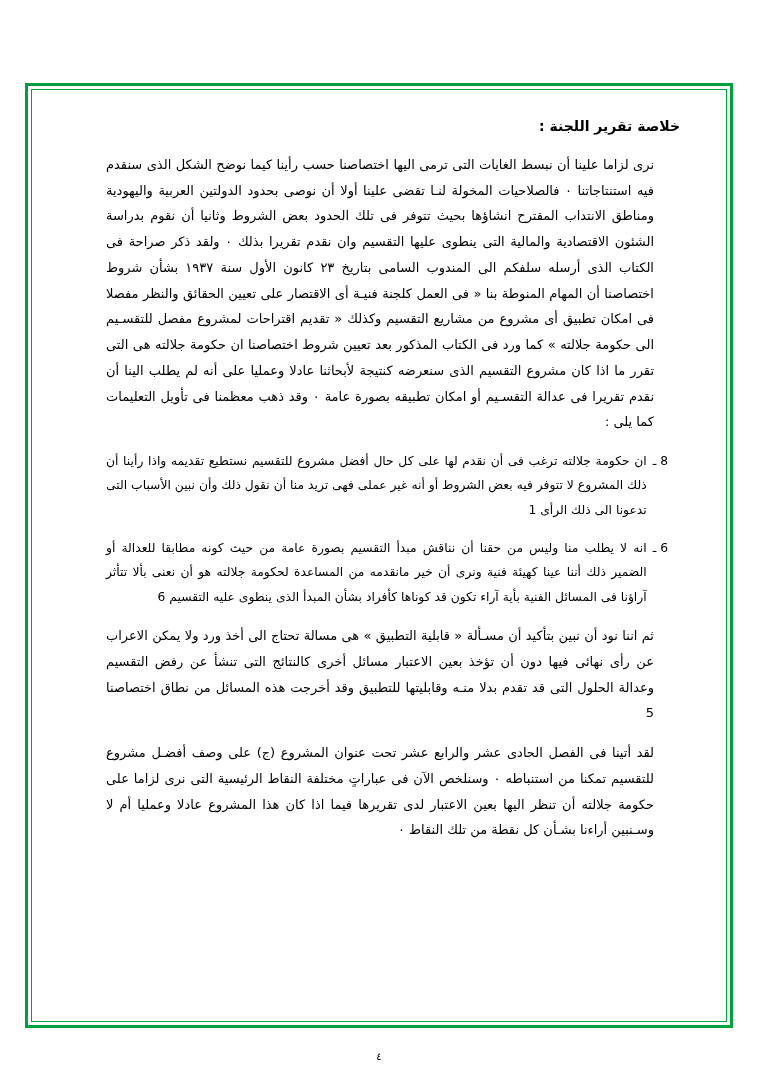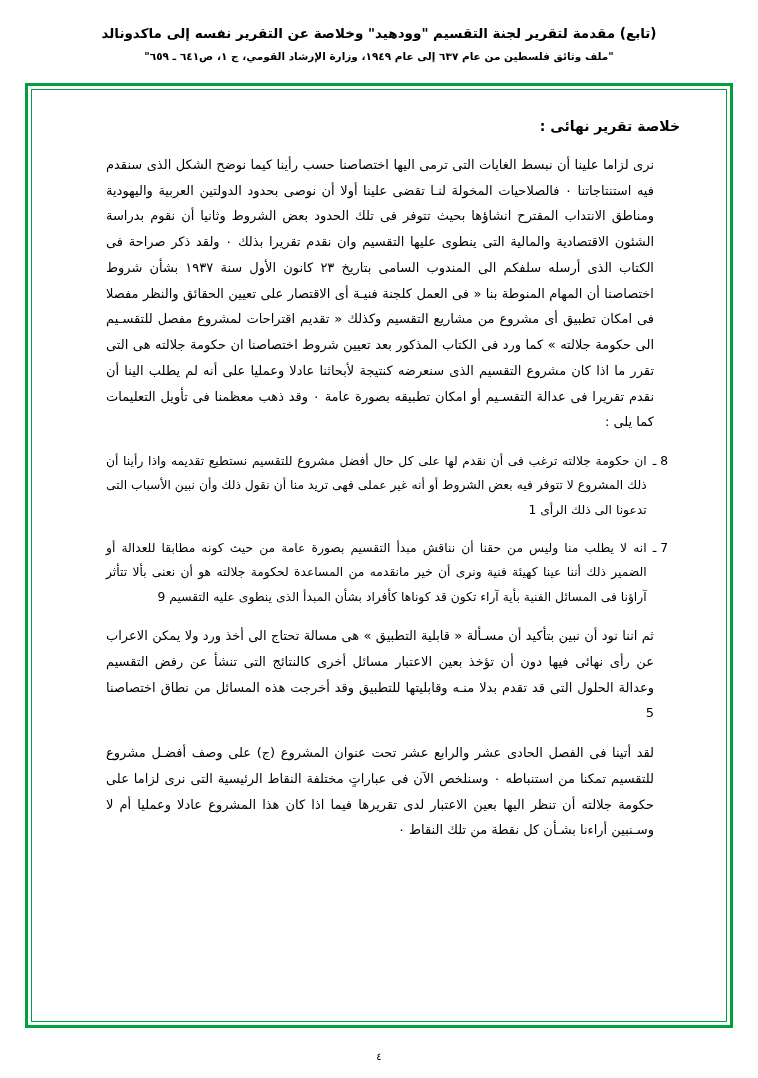"(تابع) مقدمة لتقرير لجنة التقسيم" div.header { html: <div> <div>(تابع) مقدمة لتقرير لجنة التقسيم "وودهيد" وخلاصة عن التقرير نفسه إلى ماكدونالد</div> <div>"ملف وثائق فلسطين من عام ٦٣٧ إلى عام ١٩٤٩، وزارة الإرشاد القومي، ج ١، ص٦٤١ ـ ٦٥٩"</div> </div> -> none }
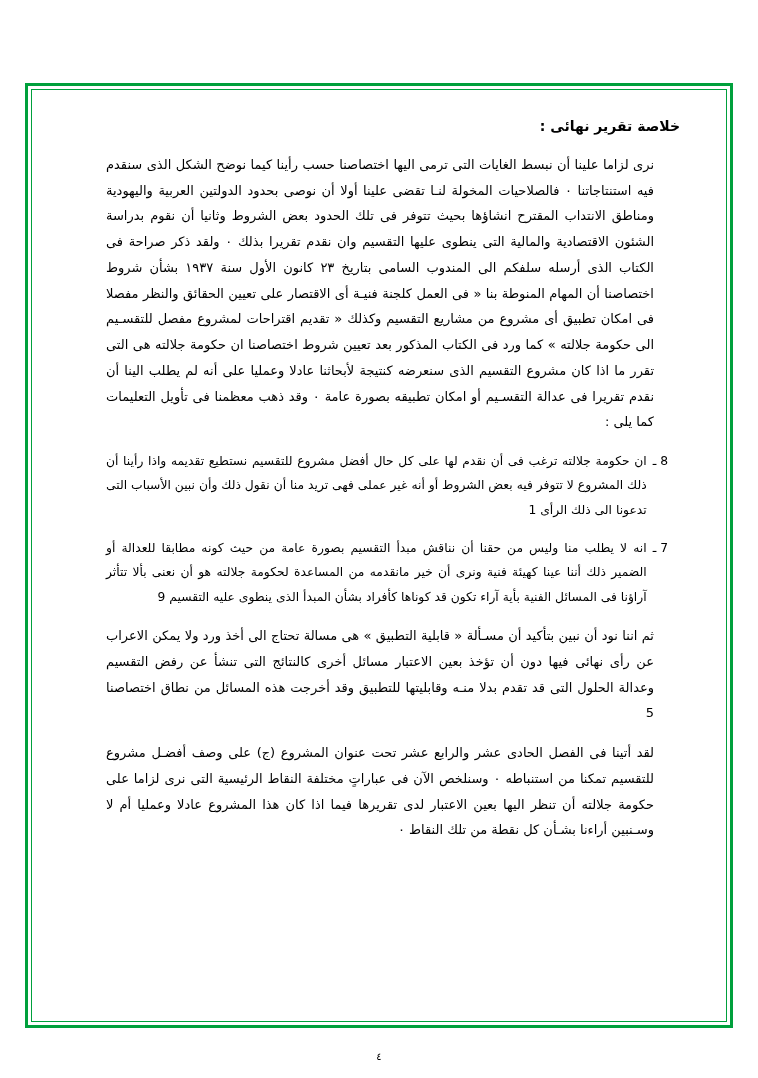"خلاصة تقرير نهائى :" div.section-head { text: نهائى -> اللجنة }
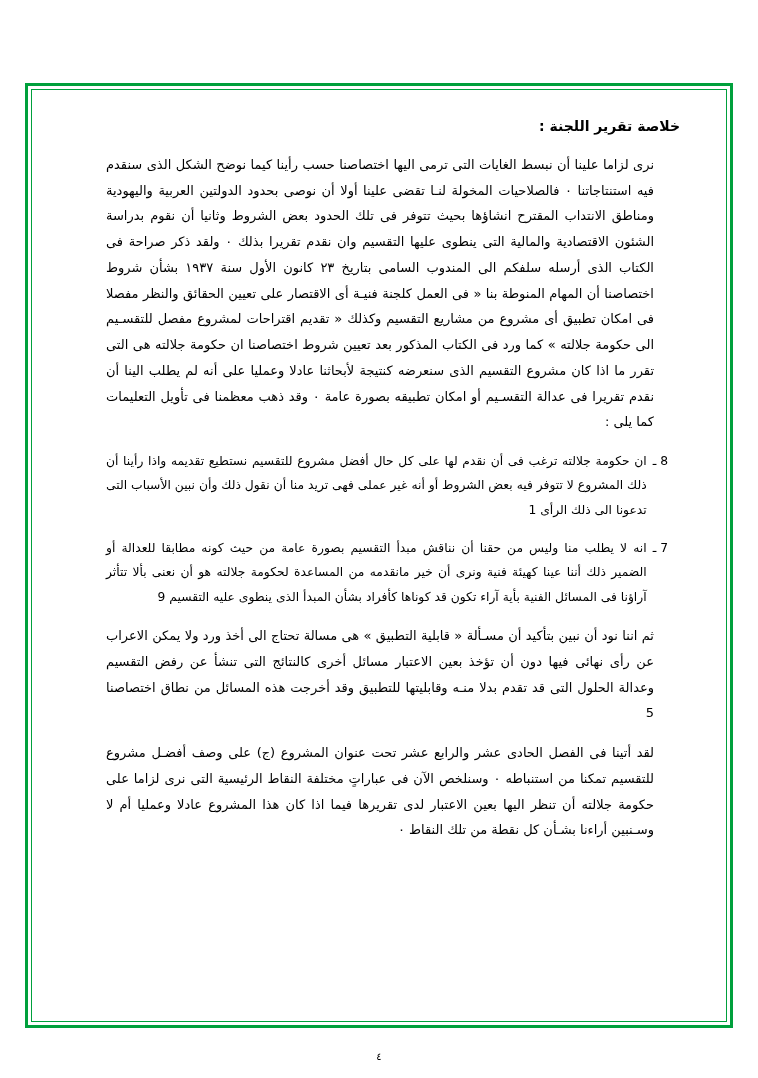"انه لا يطلب منا وليس" div.txt { text: 9 -> 6 }
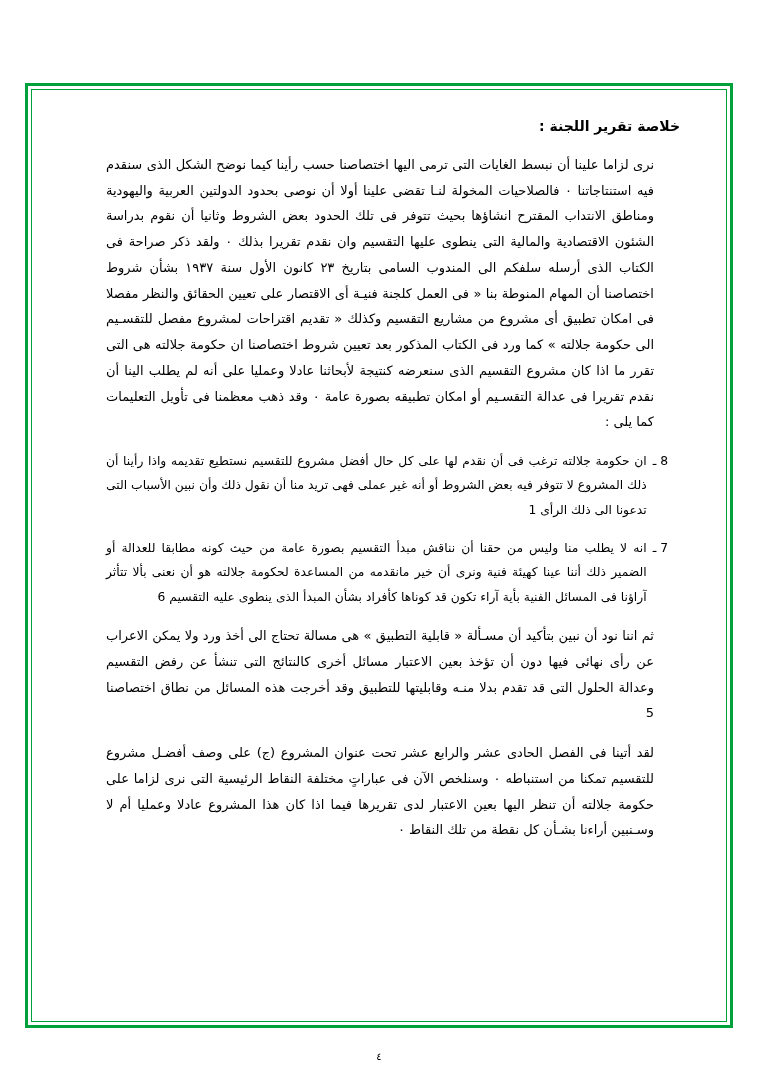"7 ـ" div.num { text: 7 -> 6 }
